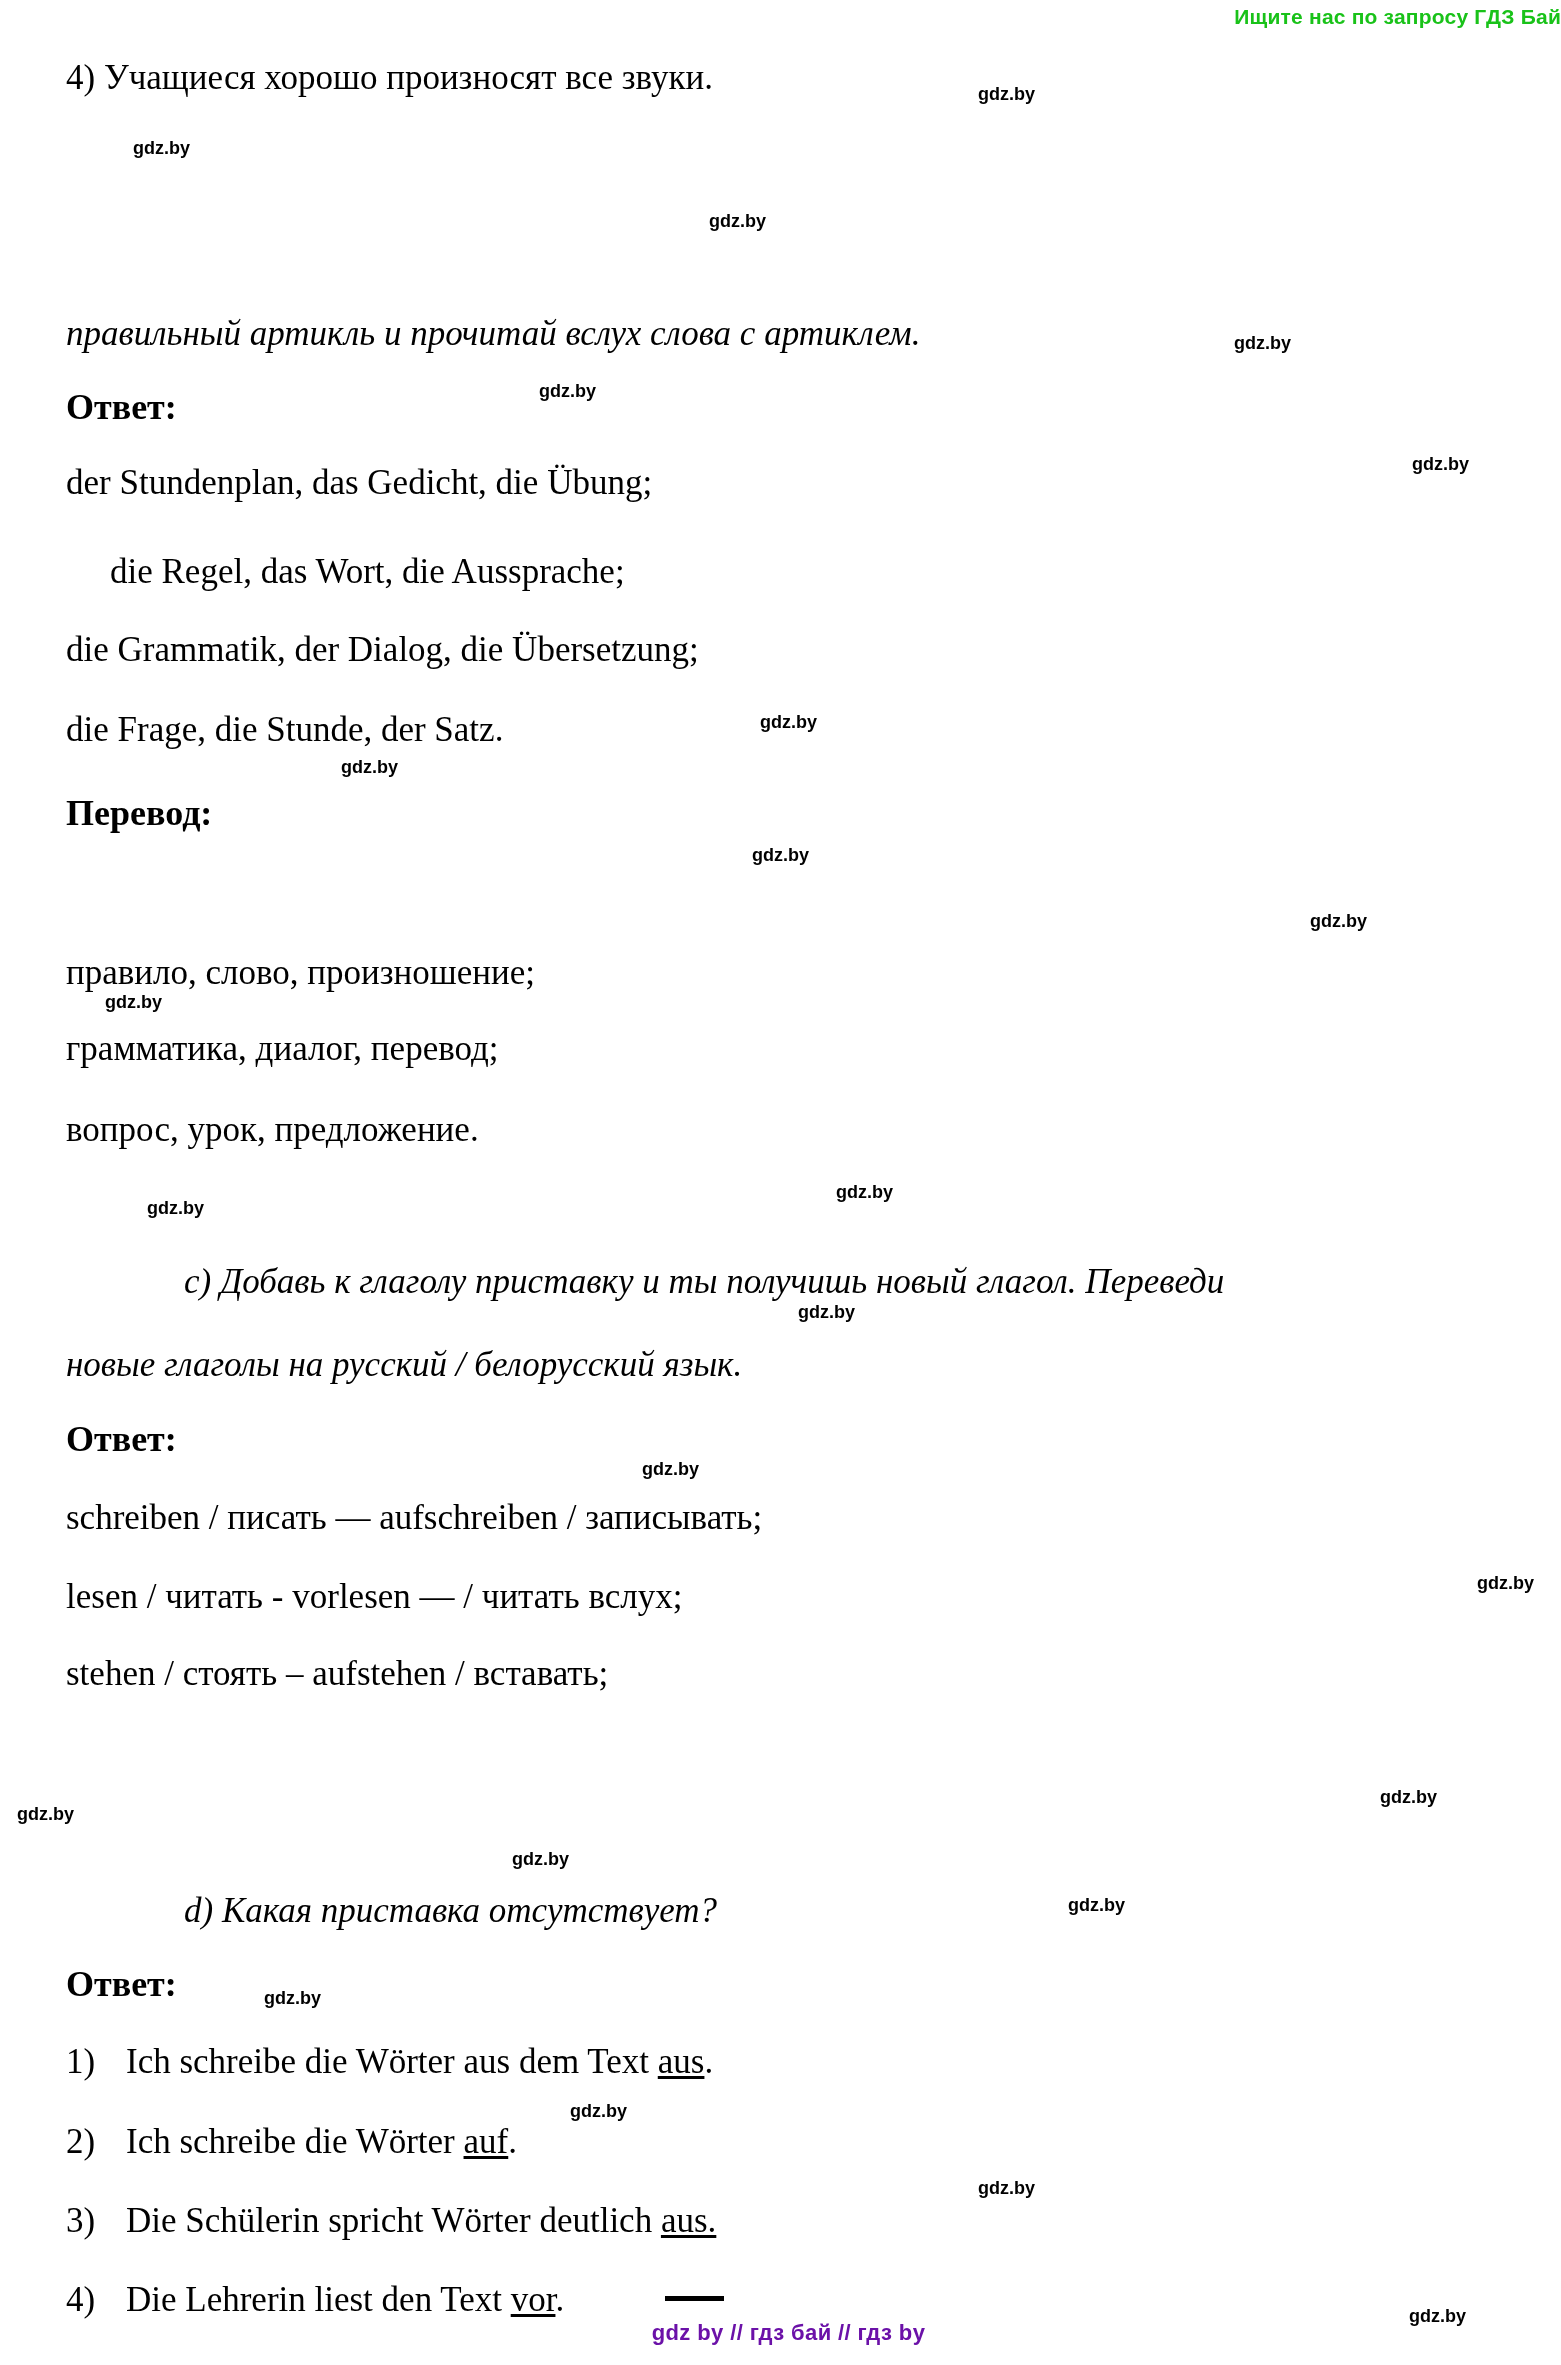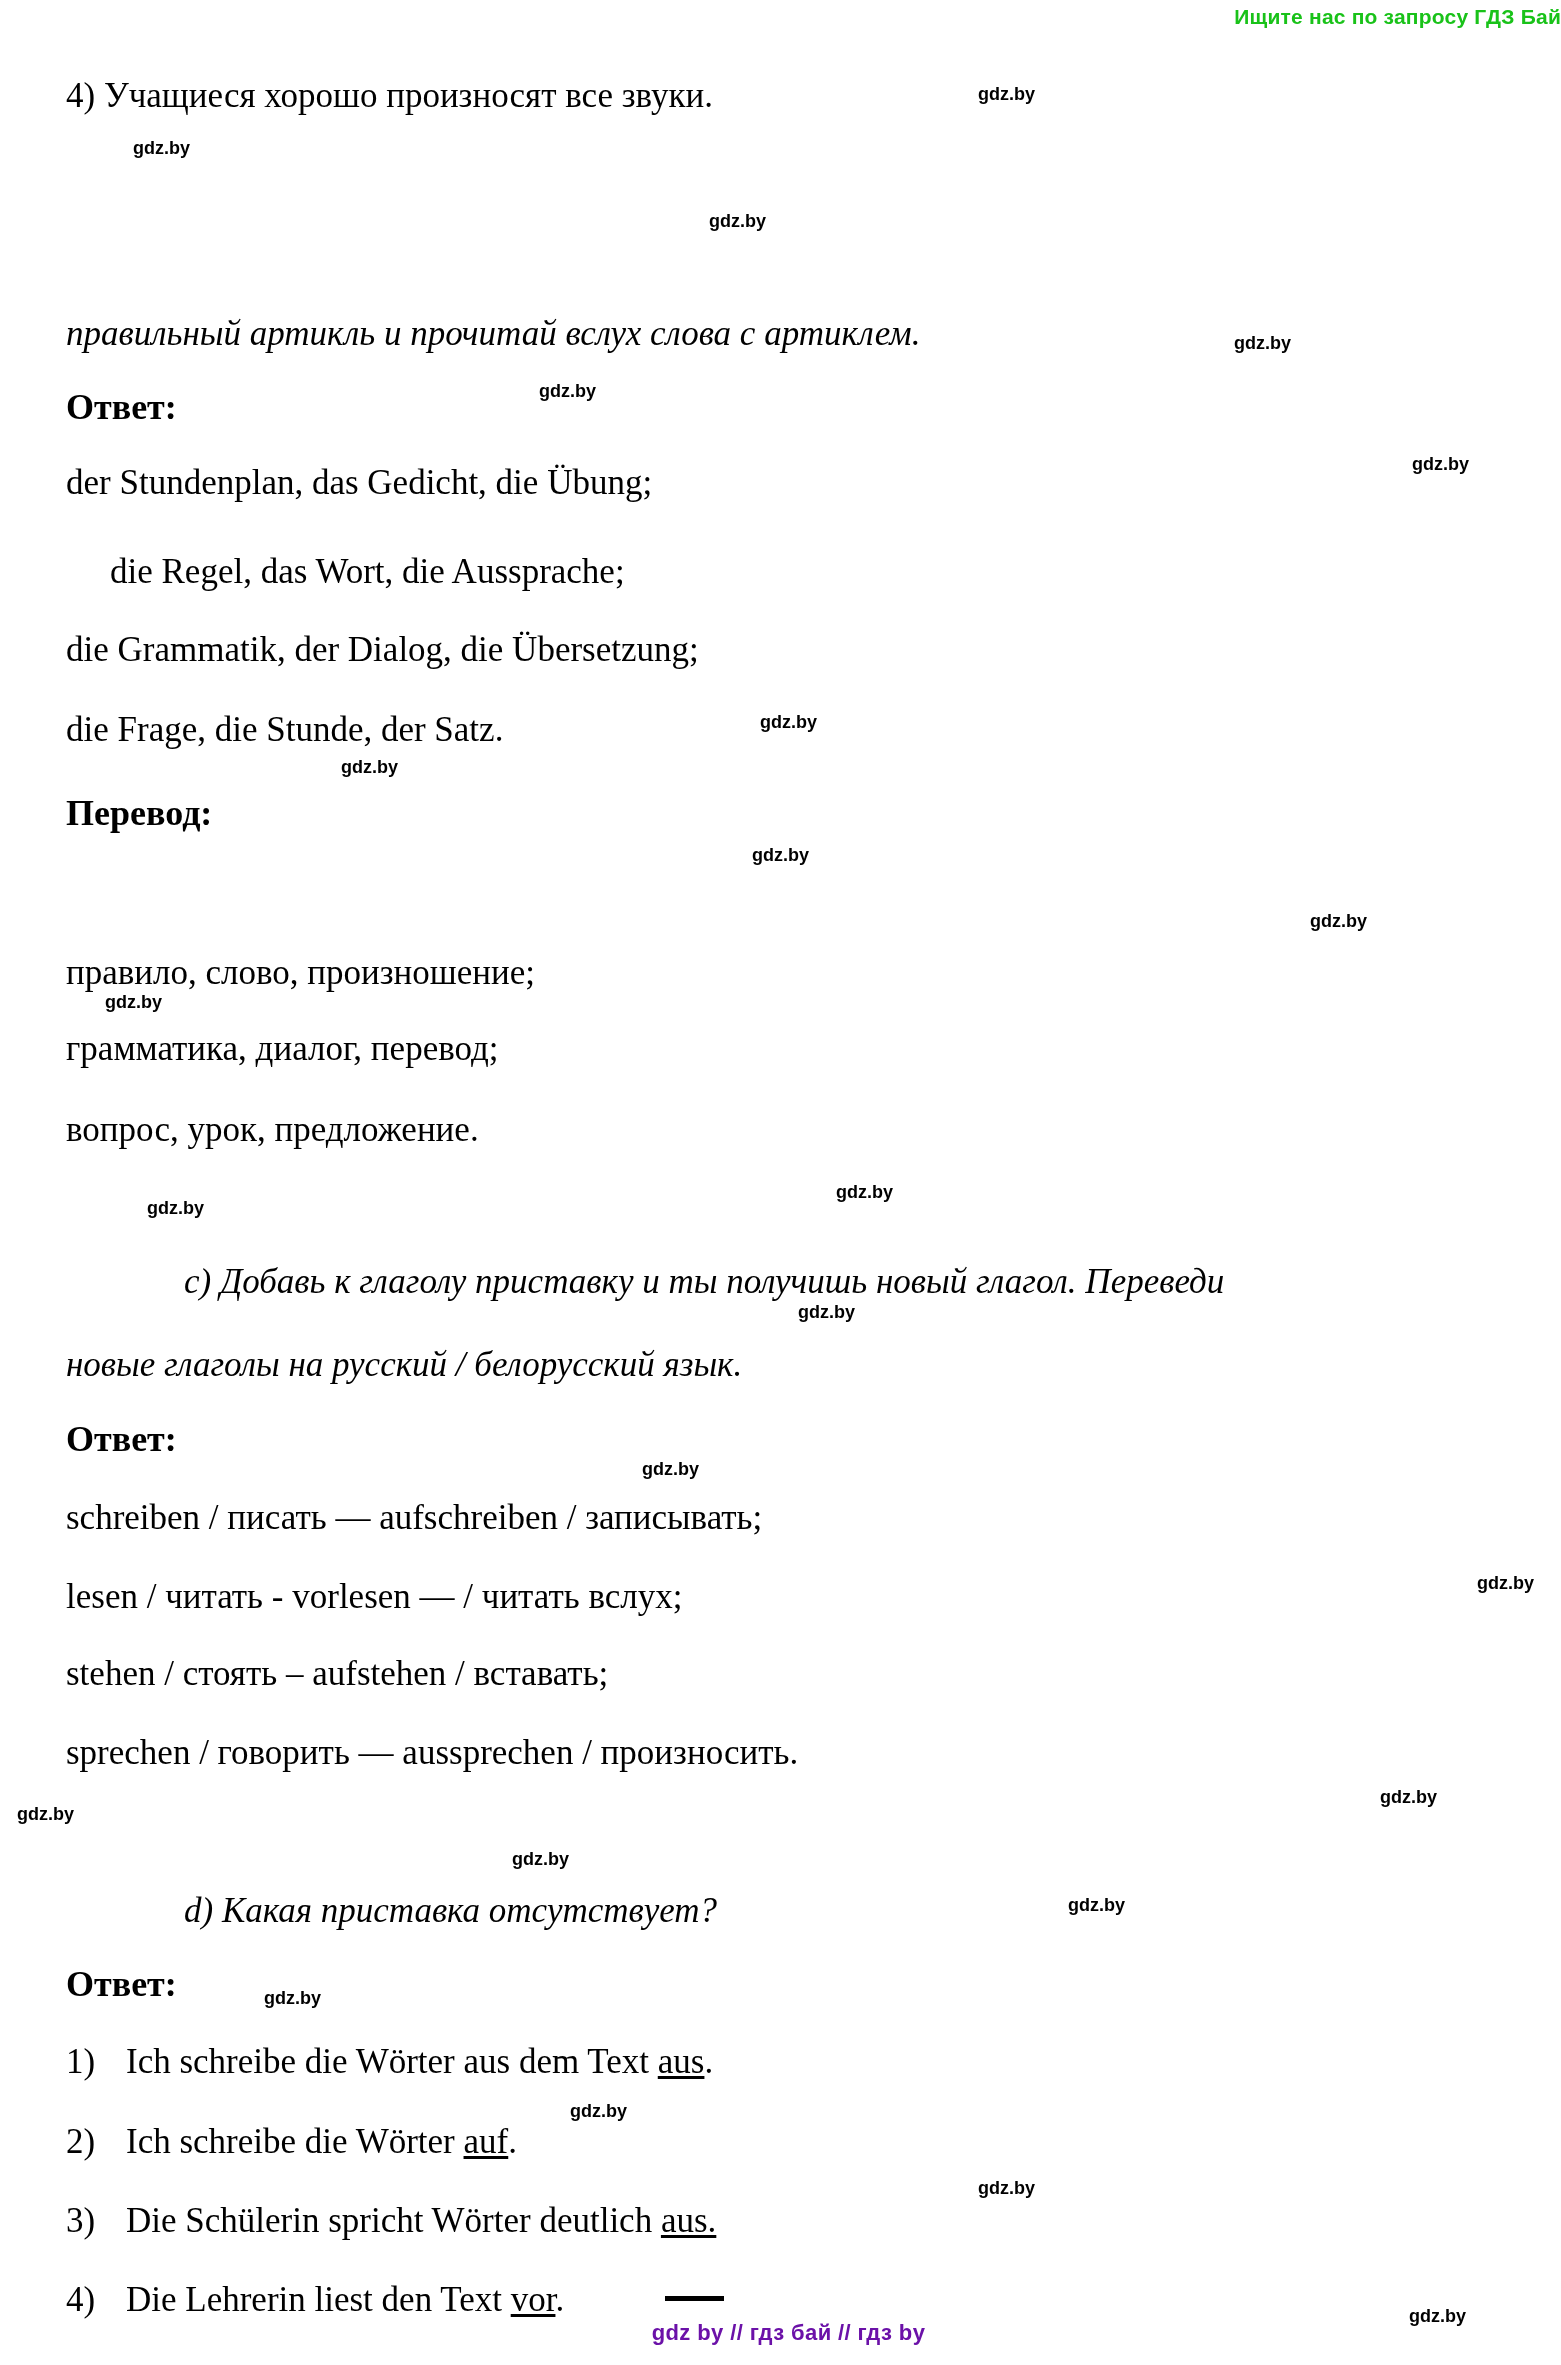"4) Учащиеся хорошо произносят все" div.line { top: 78px -> 60px }
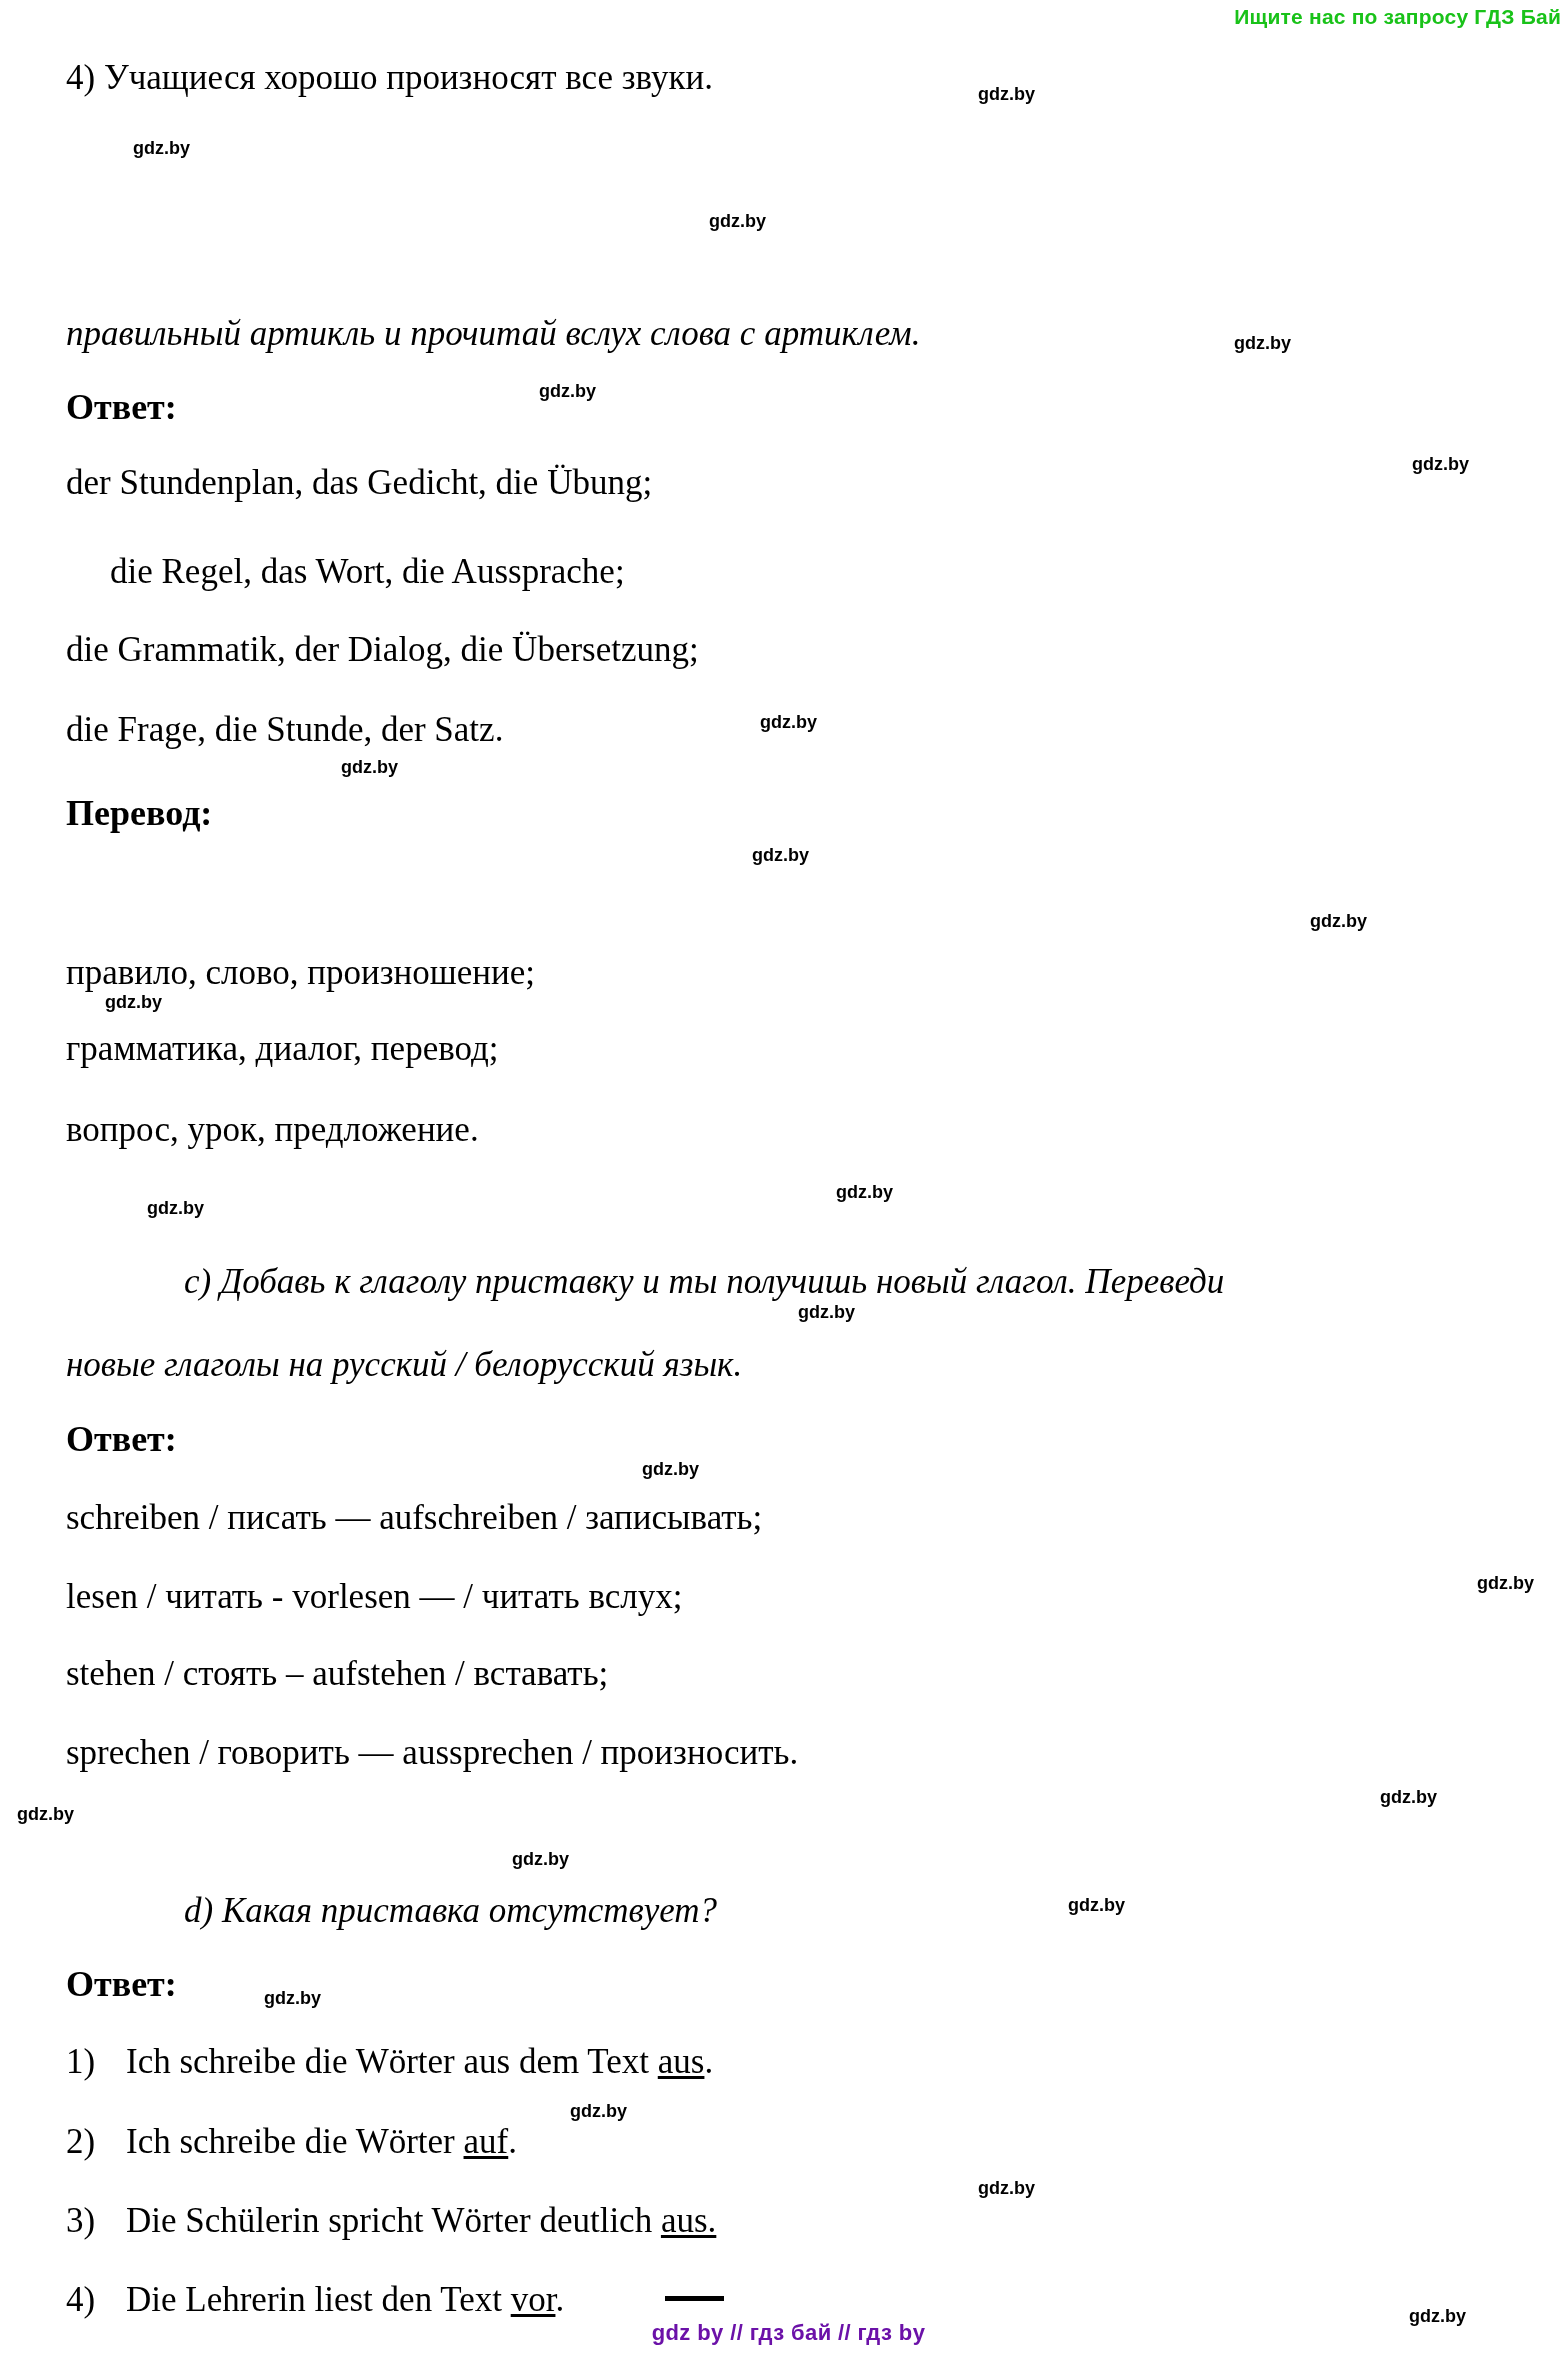"sprechen / говорить — aussprechen" div.line { html: <div>sprechen / говорить — aussprechen / произносить.</div> -> none }
